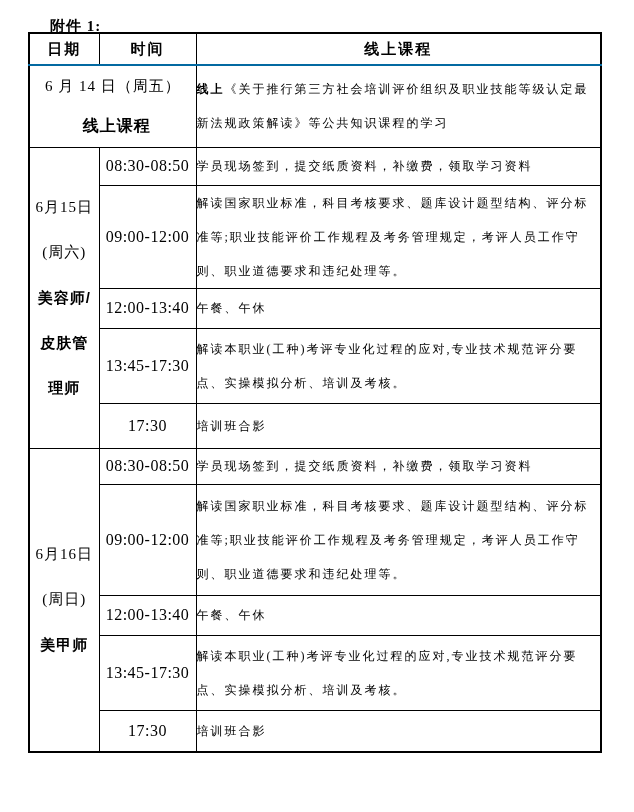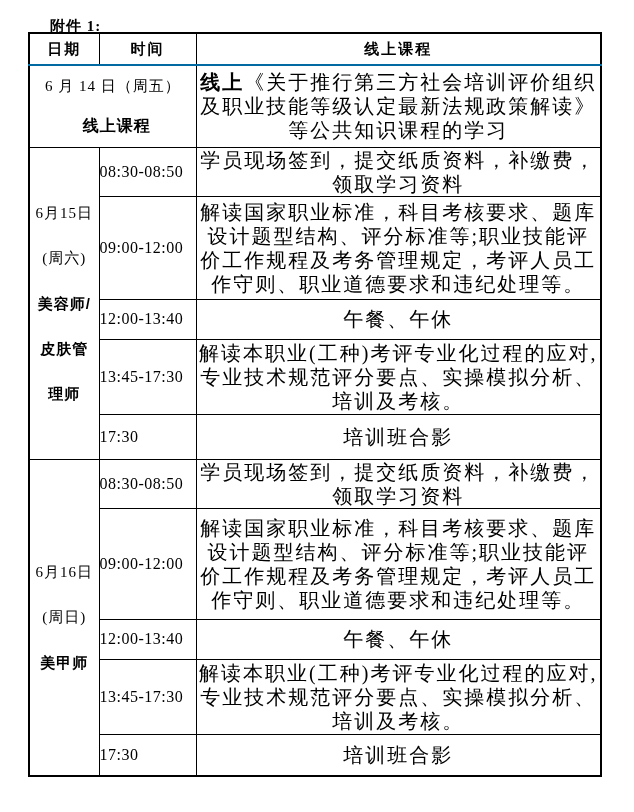"线上《关于推行第三方社会培训评价组织及职业技能等级认定最新法规政策解读》等公共知" .content-cell { font-size: 20px -> 12px; line-height: 24px -> 34px; text-align: center -> left }
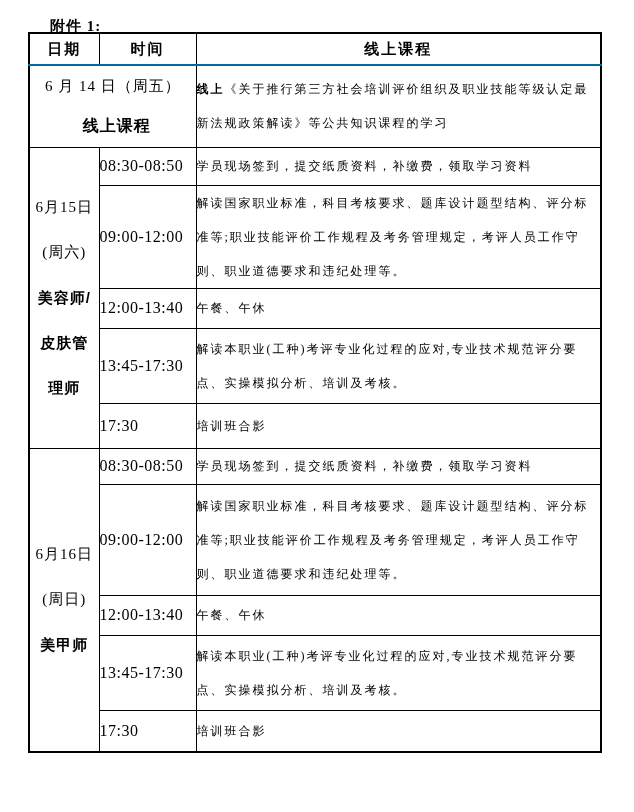"08:30-08:50" .time-cell { text-align: left -> center }
